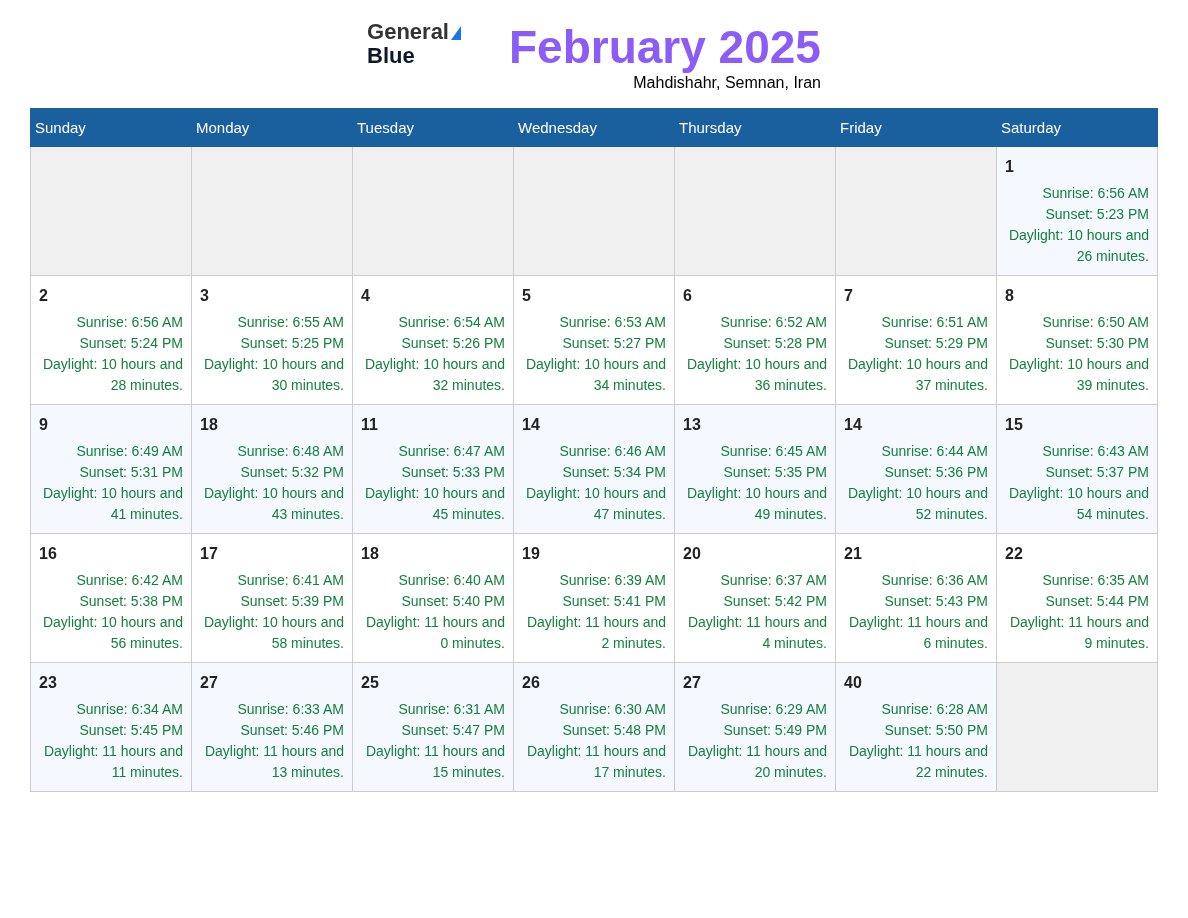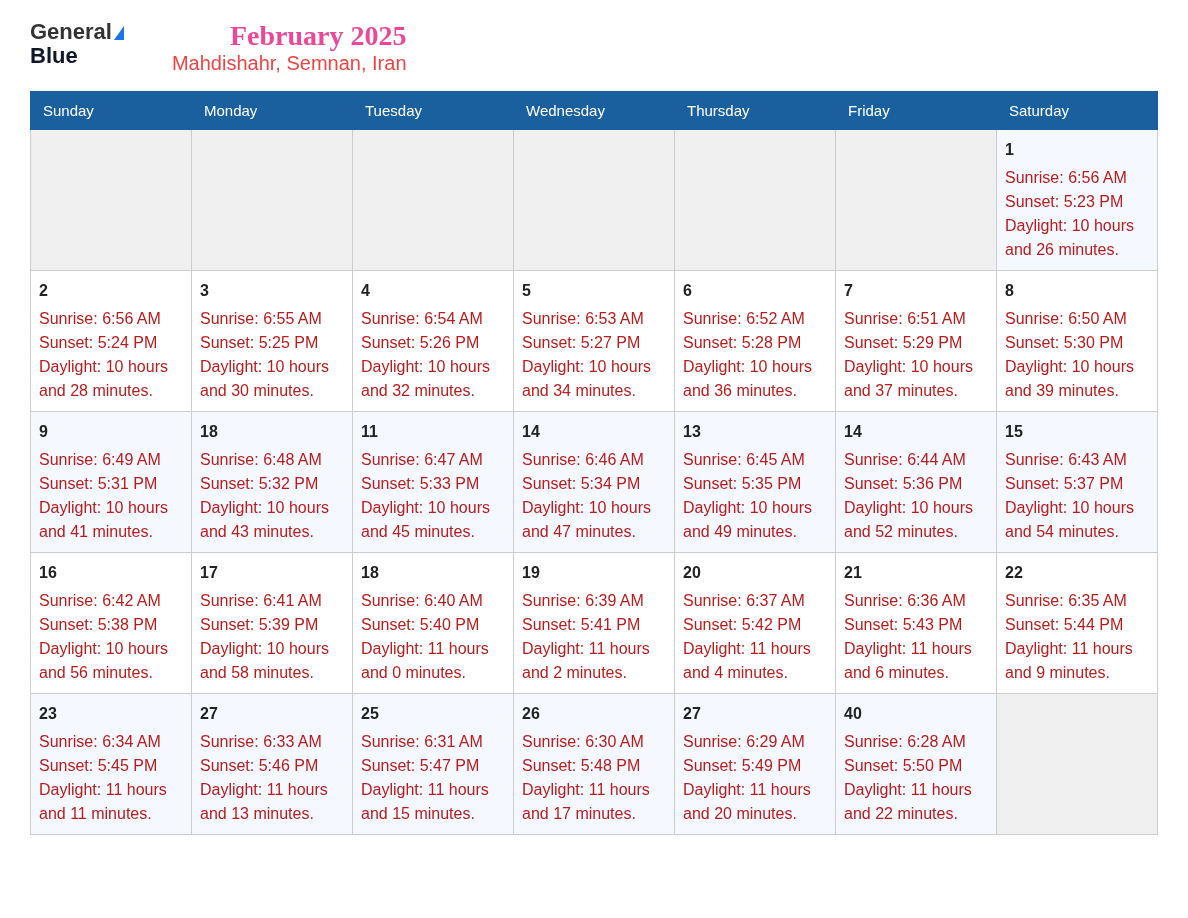"General" .header { justify-content: flex-start -> center }
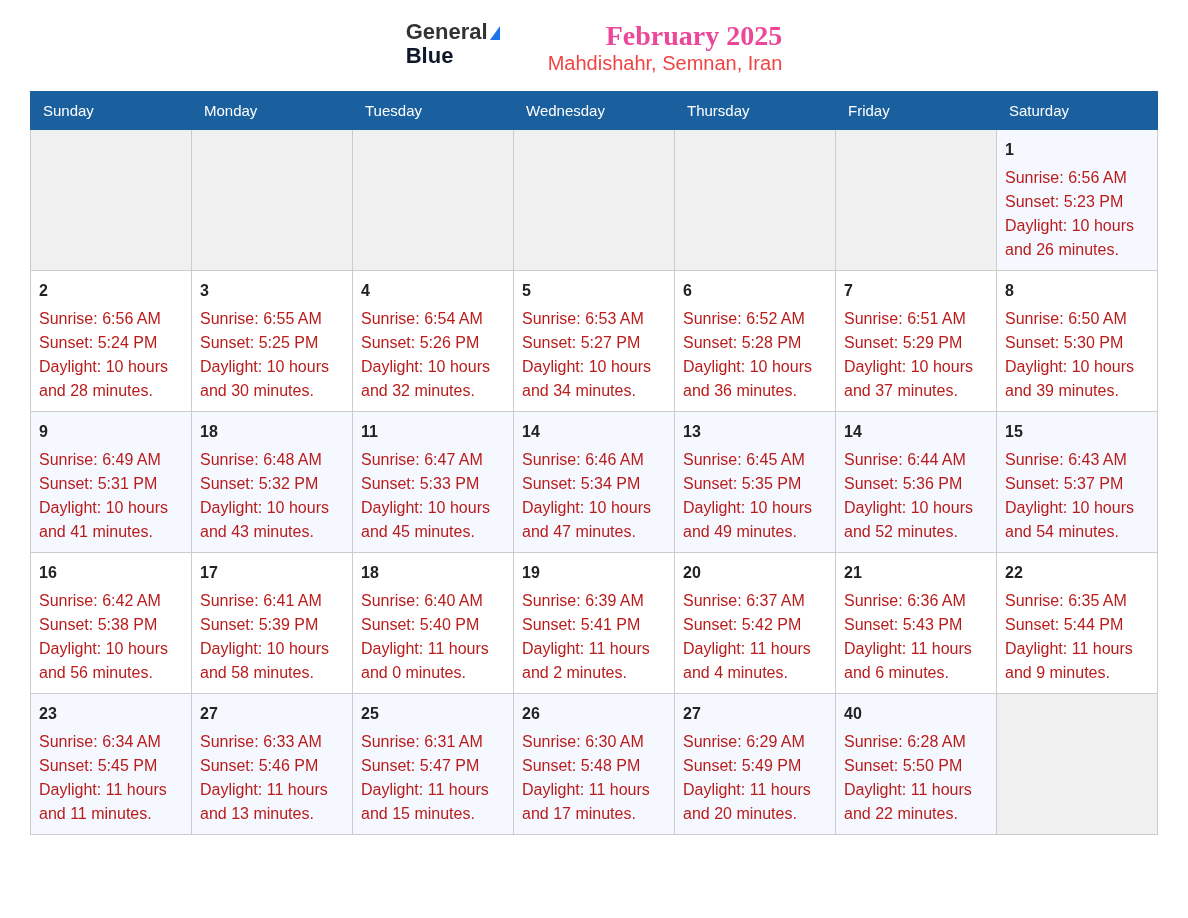"February 2025" .title-block h1 { color: #ec4899 -> #8b5cf6; font-family: Liberation Serif, serif -> none; font-size: 28px -> 46px }
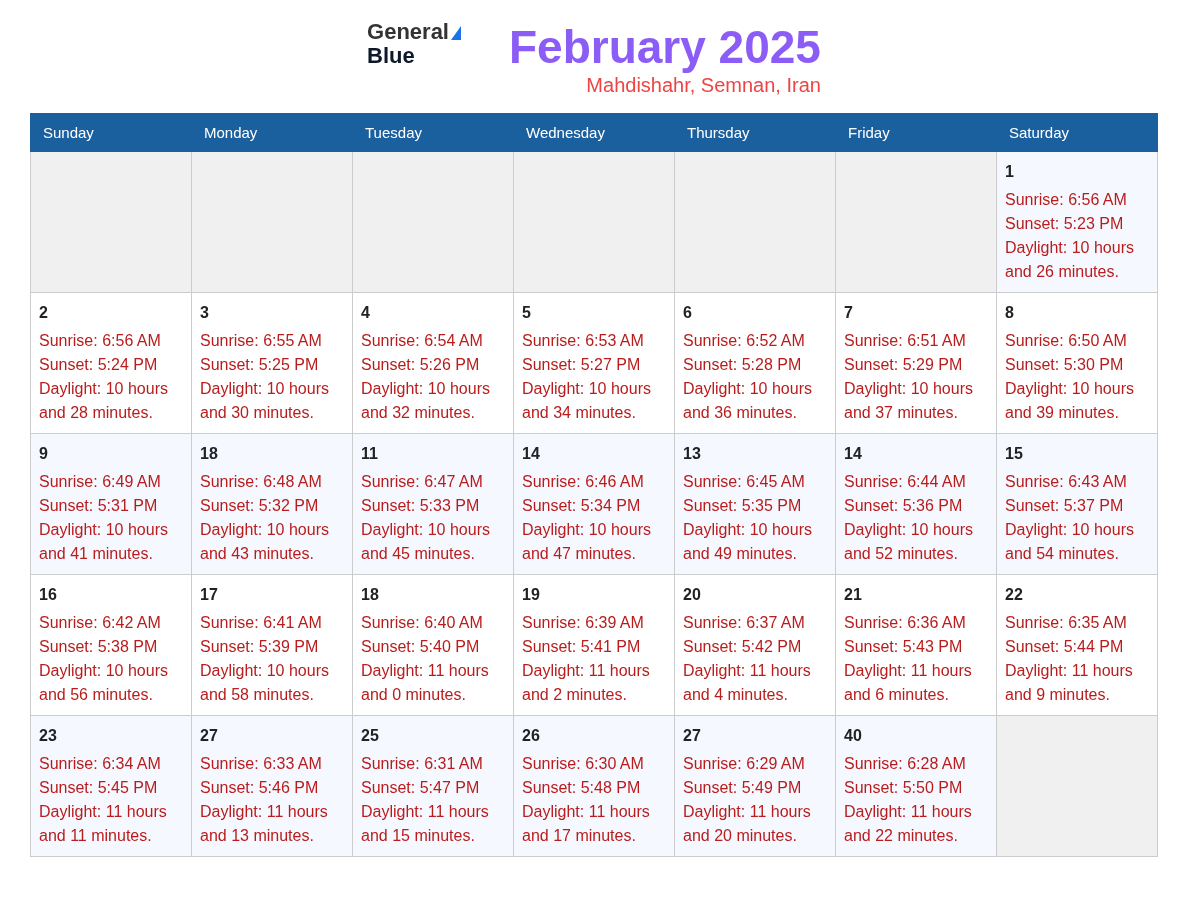"Mahdishahr, Semnan, Iran" .title-block h2 { color: #ef4444 -> #000000; font-size: 20px -> 16px }
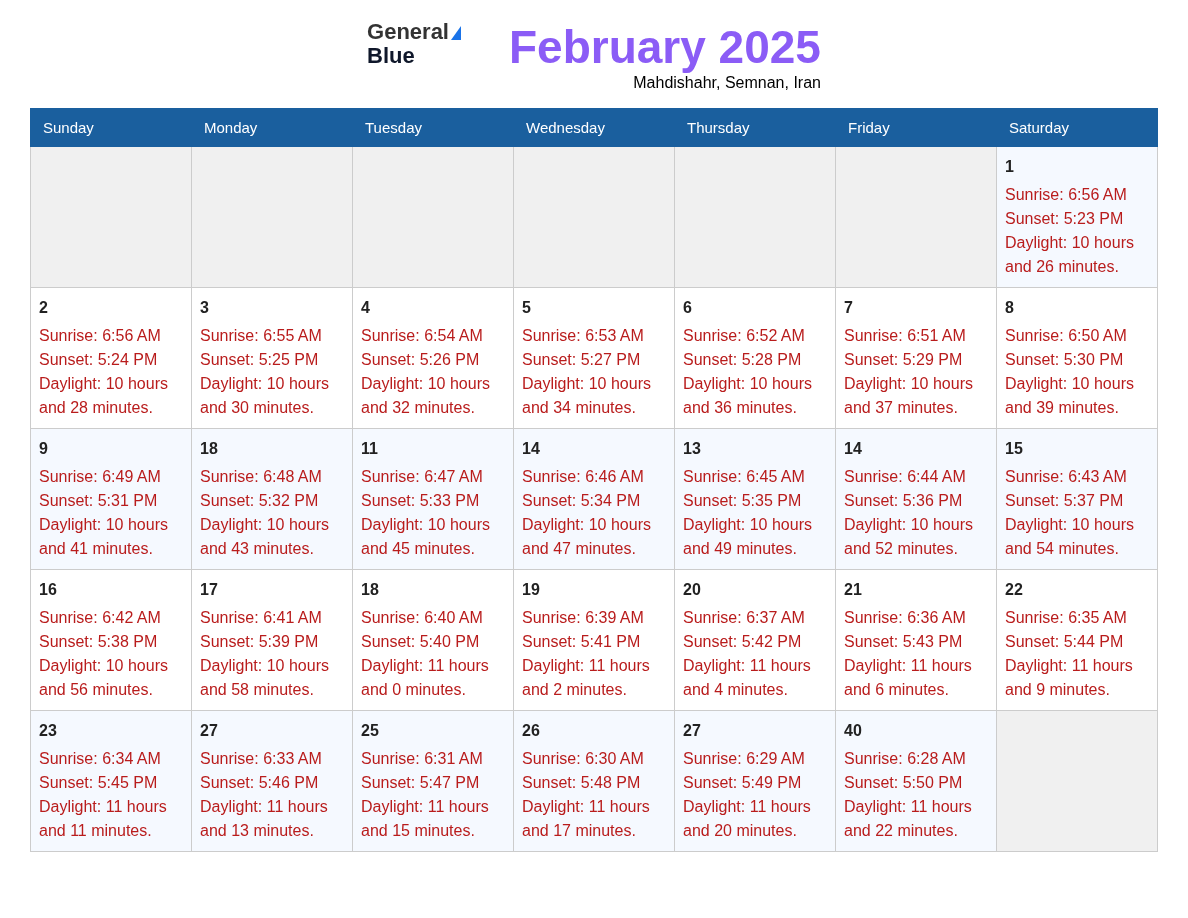"Sunday" thead tr th { padding: 10px 12px -> 10px 4px }
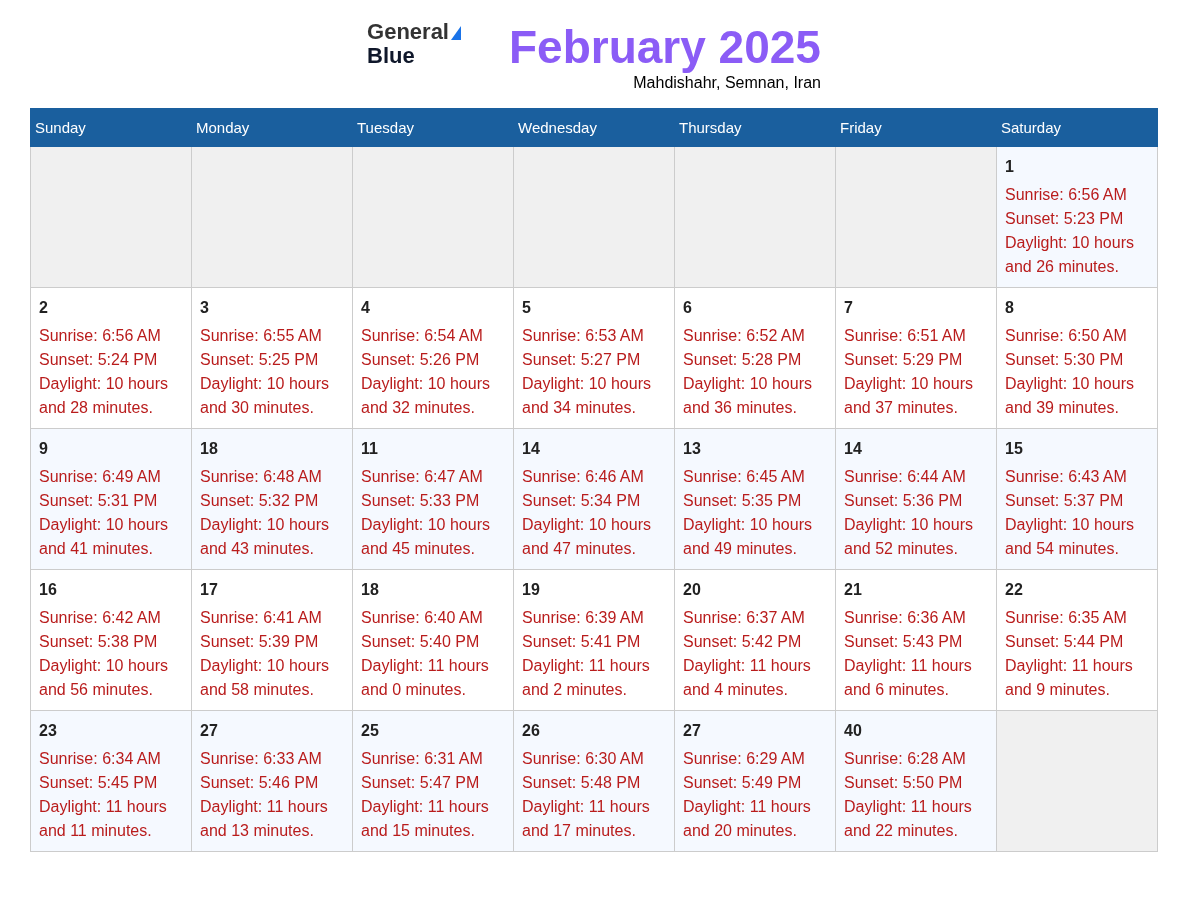"Sunrise: 6:56 AM" .day-info { color: #b91c1c -> #15803d; font-size: 16px -> 14px; text-align: none -> right }
